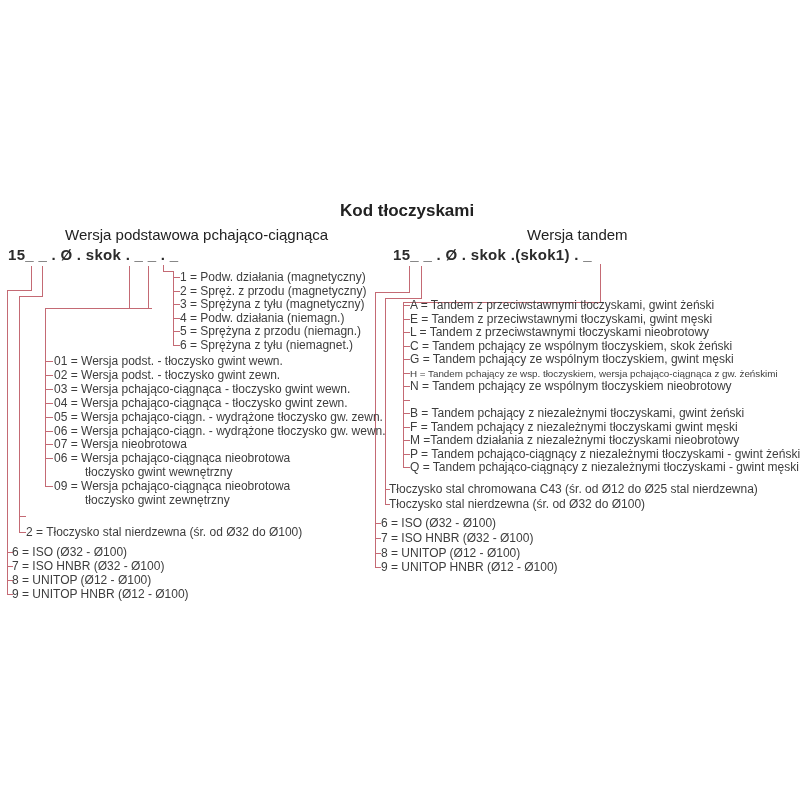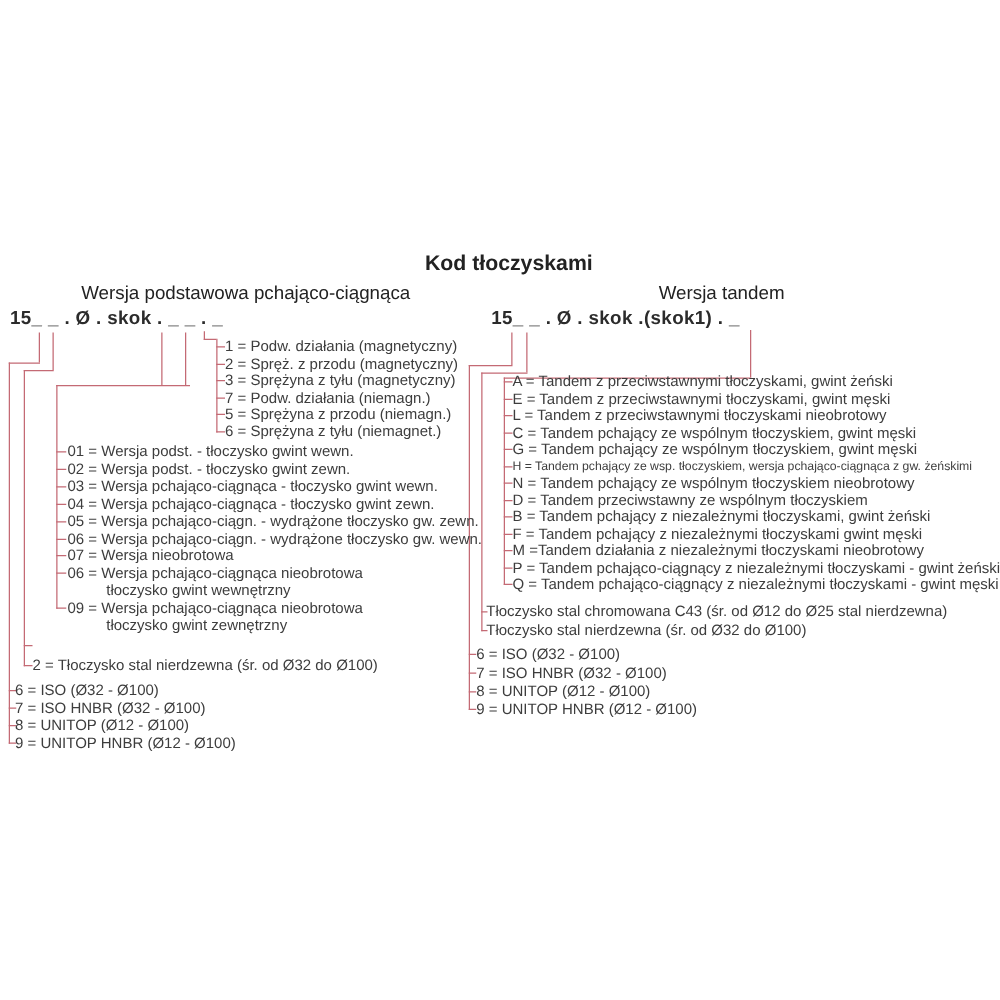"7 = Podw. działania (niemagn.)" div.row { text: 7 -> 4 }
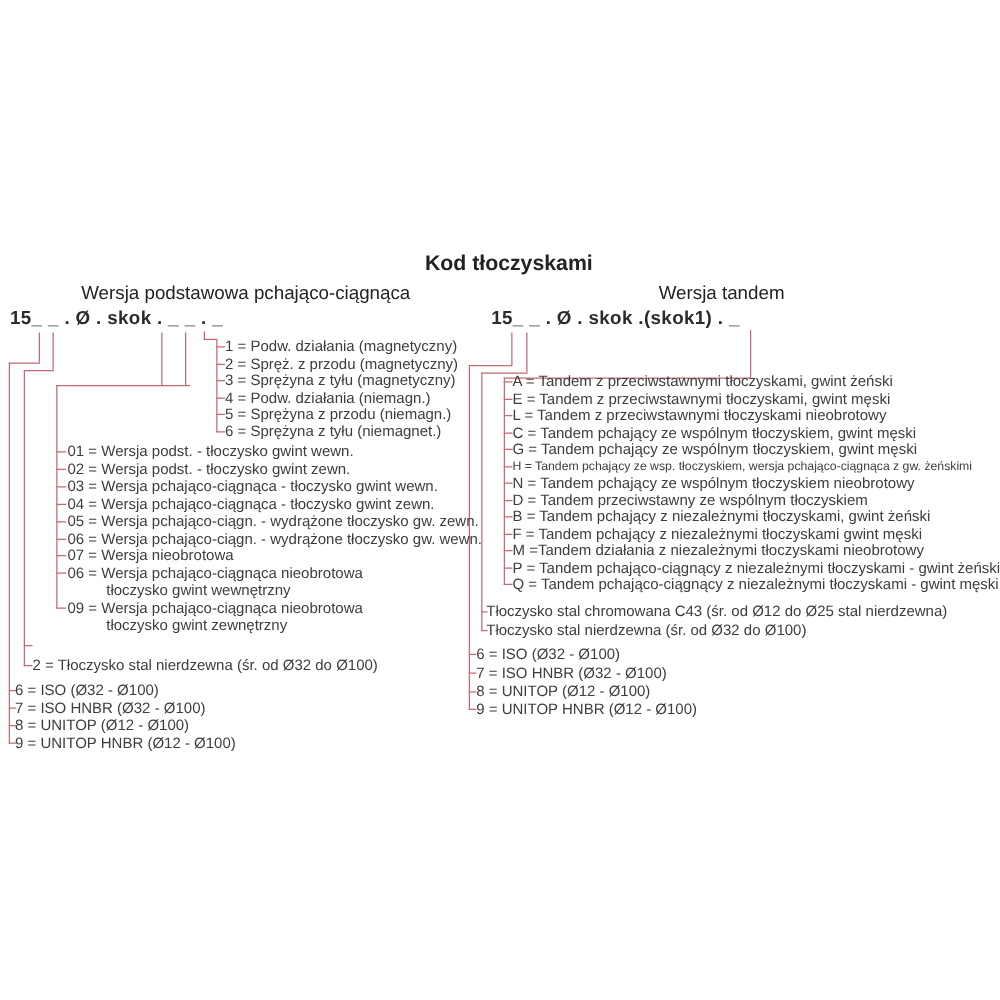"C = Tandem pchający ze" div.row { text: gwint męski -> skok żeński }
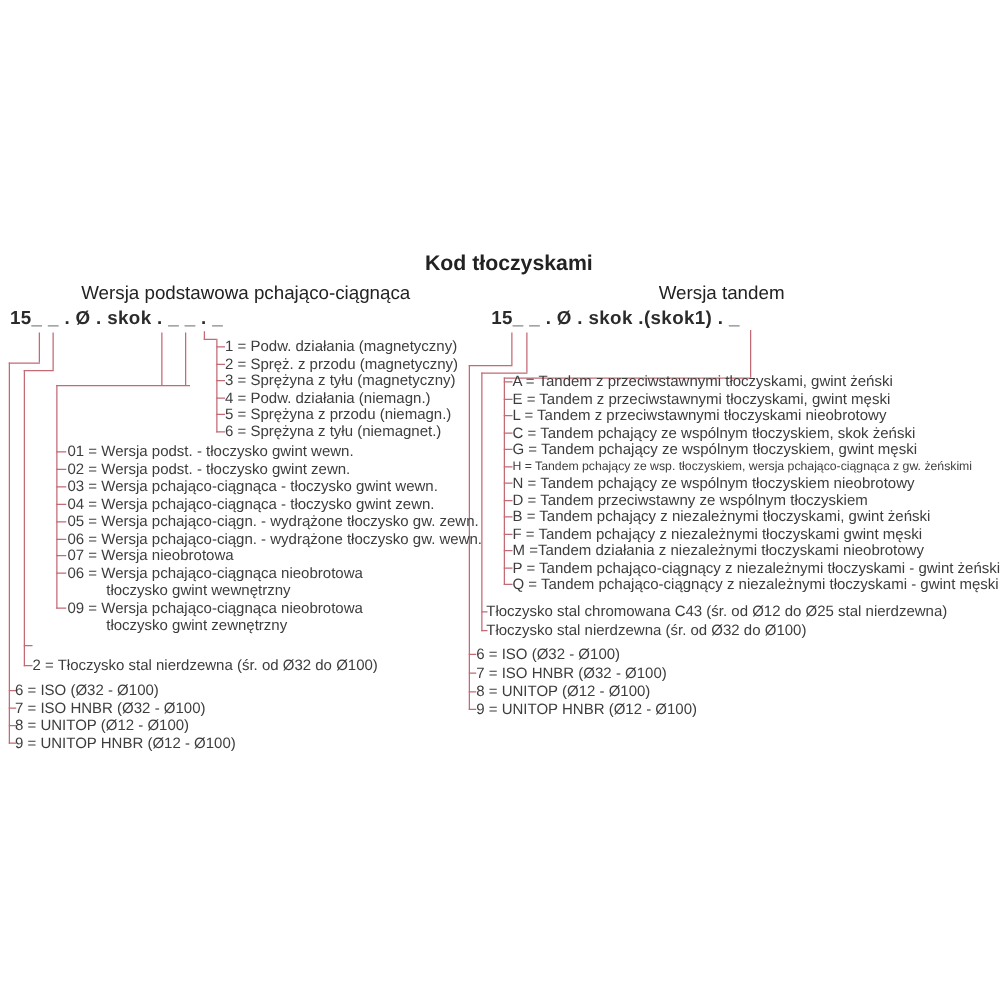"D = Tandem przeciwstawny ze" div.row { html: <div>D = Tandem przeciwstawny ze wspólnym tłoczyskiem</div> -> none }
